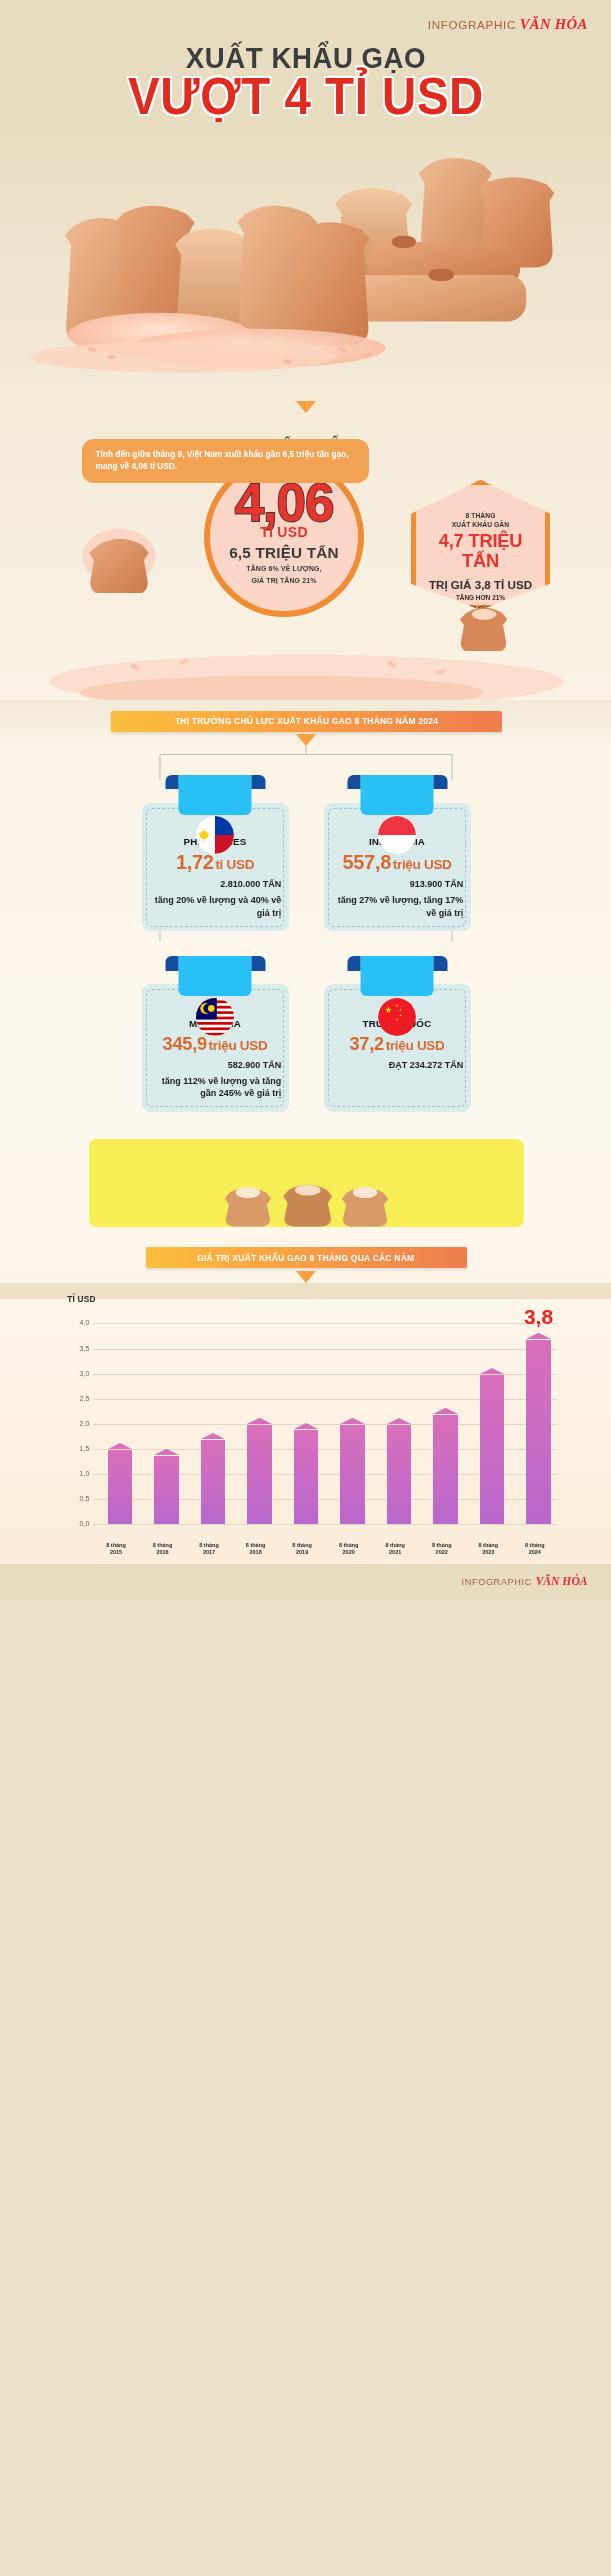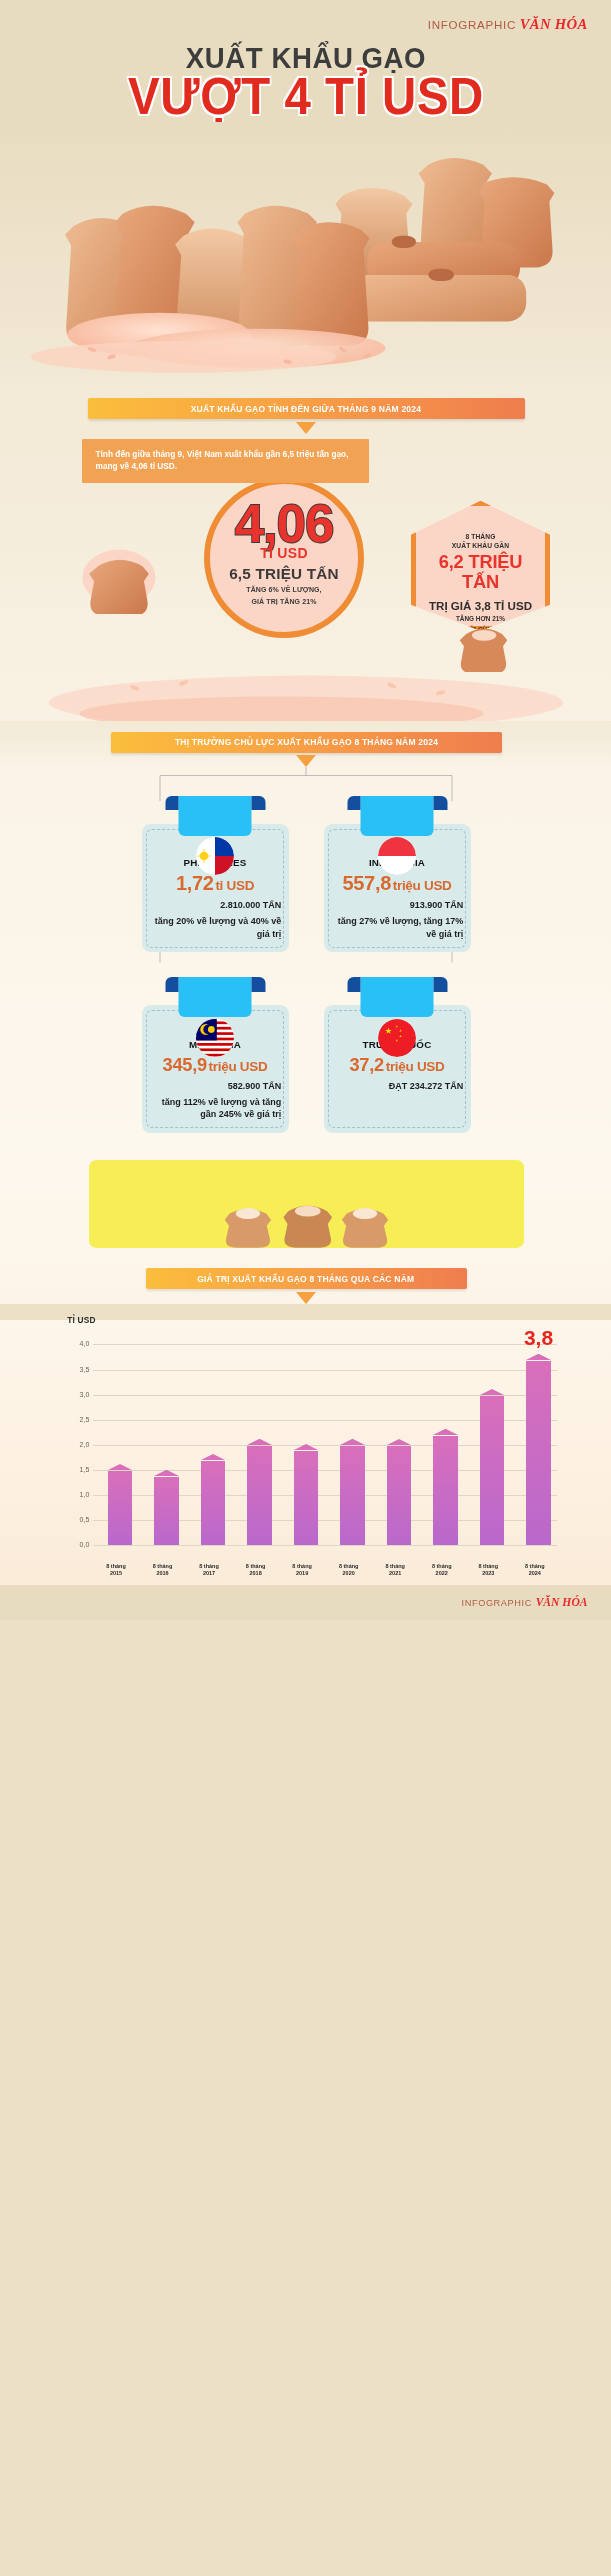"XUẤT KHẨU GẠO TÍNH ĐẾN" div.sec-banner { html: <div> <span>XUẤT KHẨU GẠO TÍNH ĐẾN GIỮA THÁNG 9 NĂM 2024</span> </div> -> none }
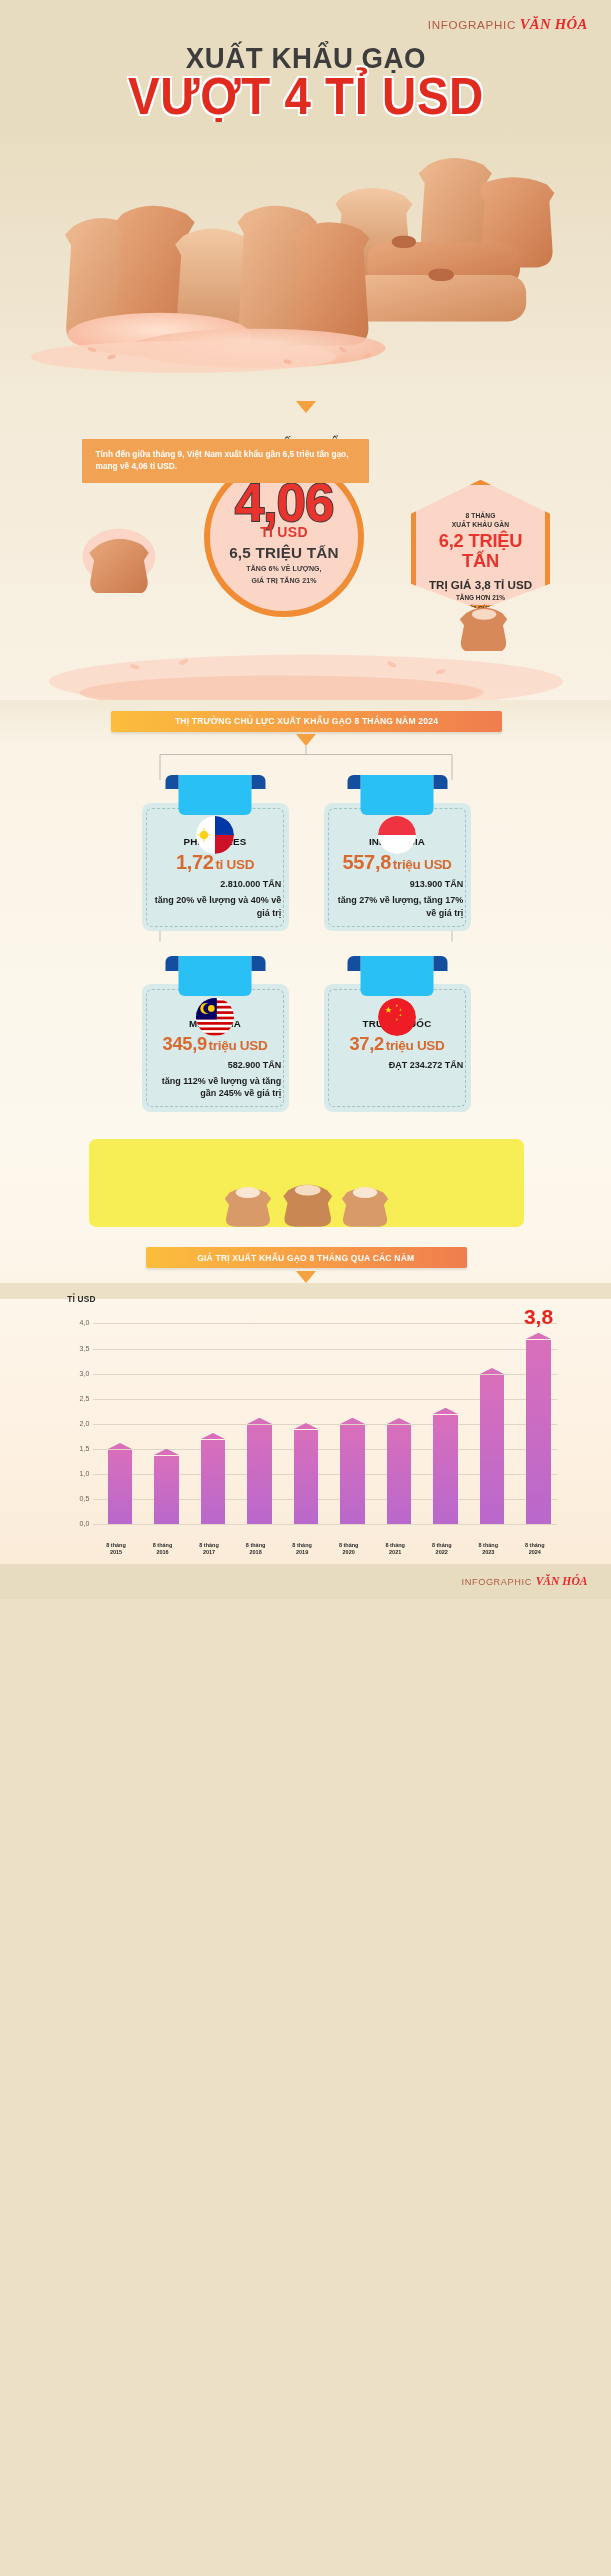"Tính đến giữa tháng 9," .hero-caption { border-radius: 1px -> 12px }
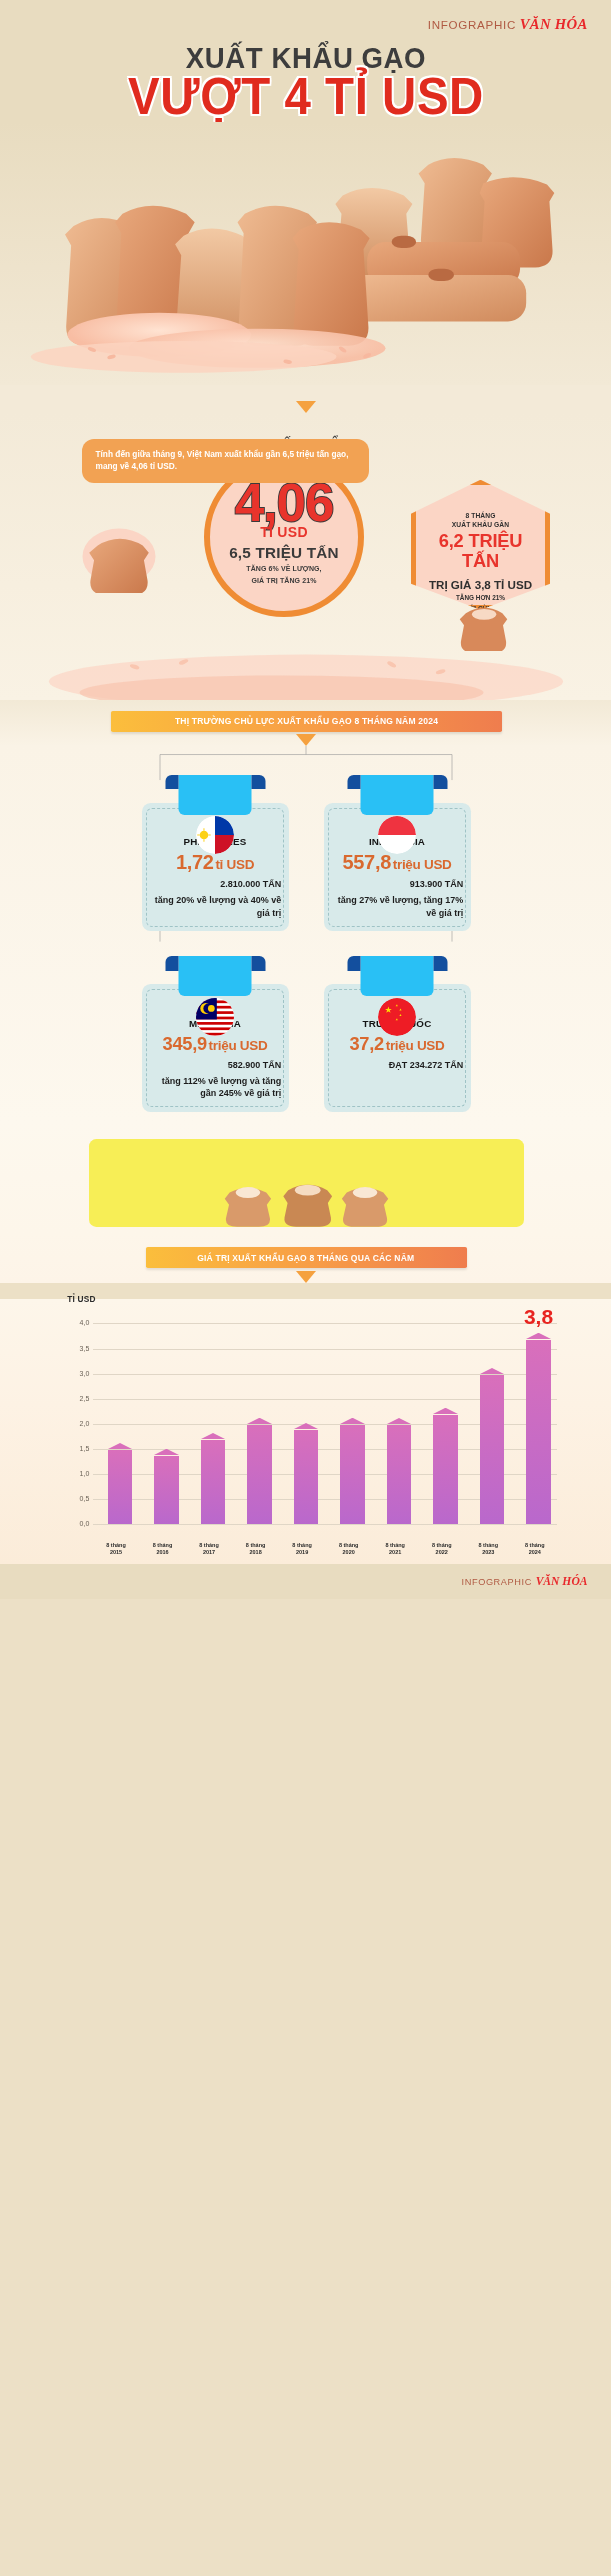"6,2 TRIỆU TẤN" div.hex-big { text: 6,2 -> 4,7 }
